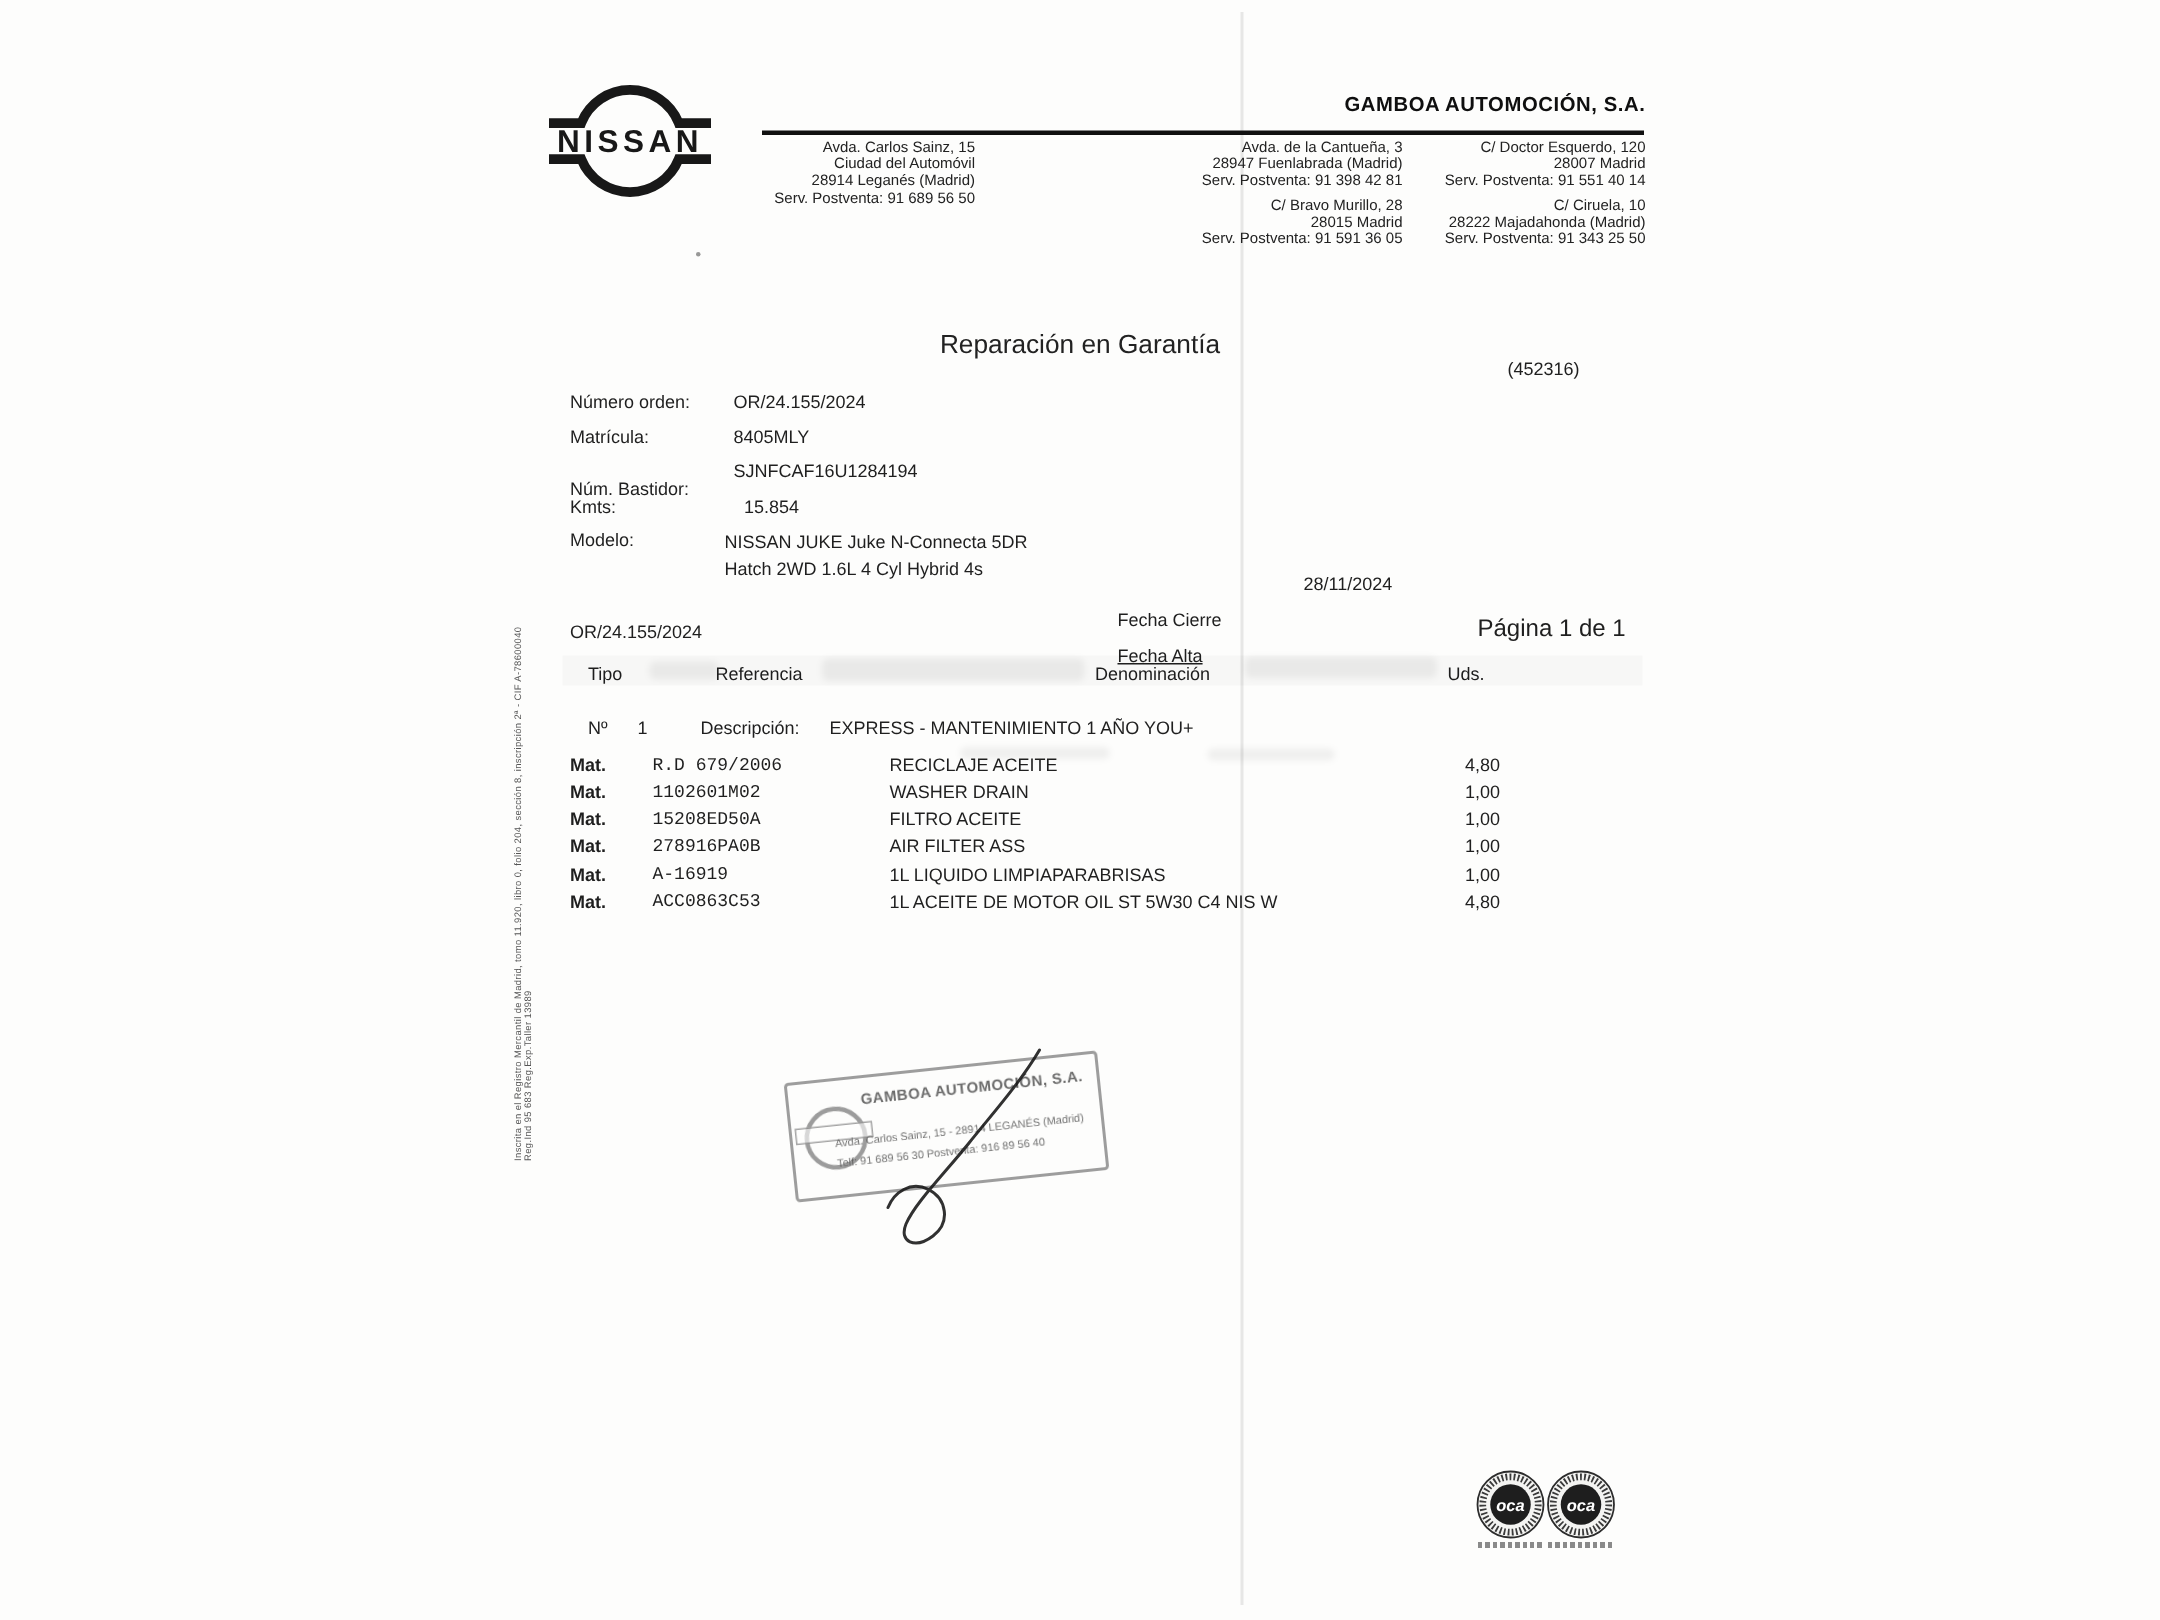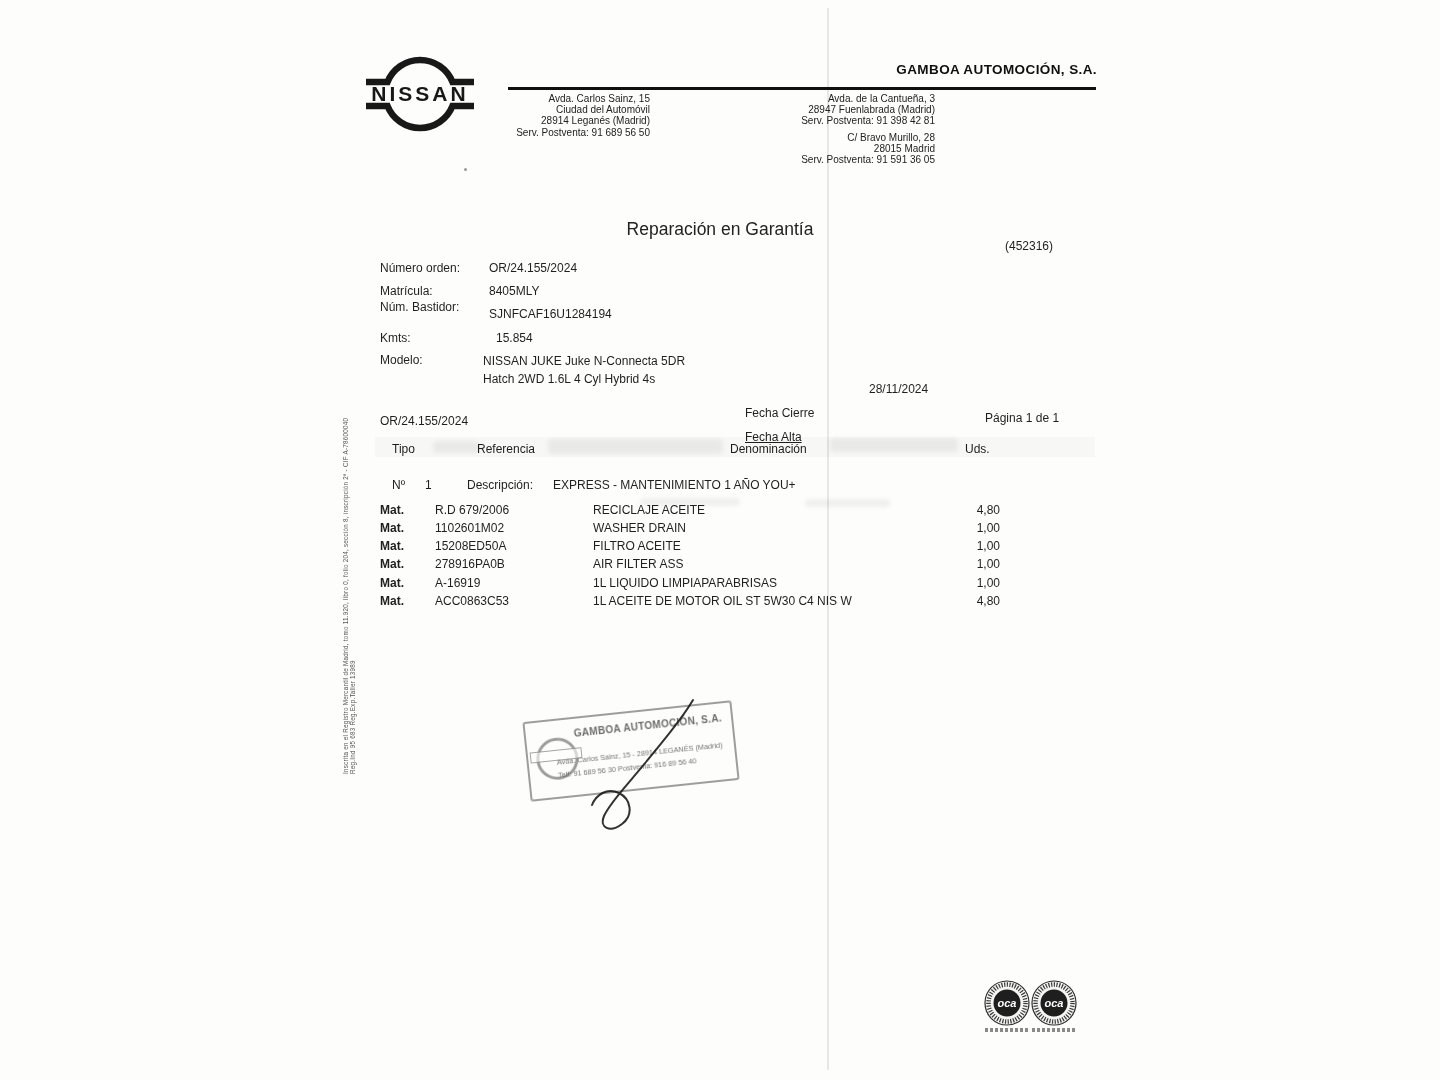"C/ Doctor Esquerdo, 120" div.abs { html: none -> <div> <div> <div>C/ Doctor Esquerdo, 120</div> <div>28007 Madrid</div> <div>Serv. Postventa: 91 551 40 14</div> </div> <div> <div>C/ Ciruela, 10</div> <div>28222 Majadahonda (Madrid)</div> <div>Serv. Postventa: 91 343 25 50</div> </div> </div> }
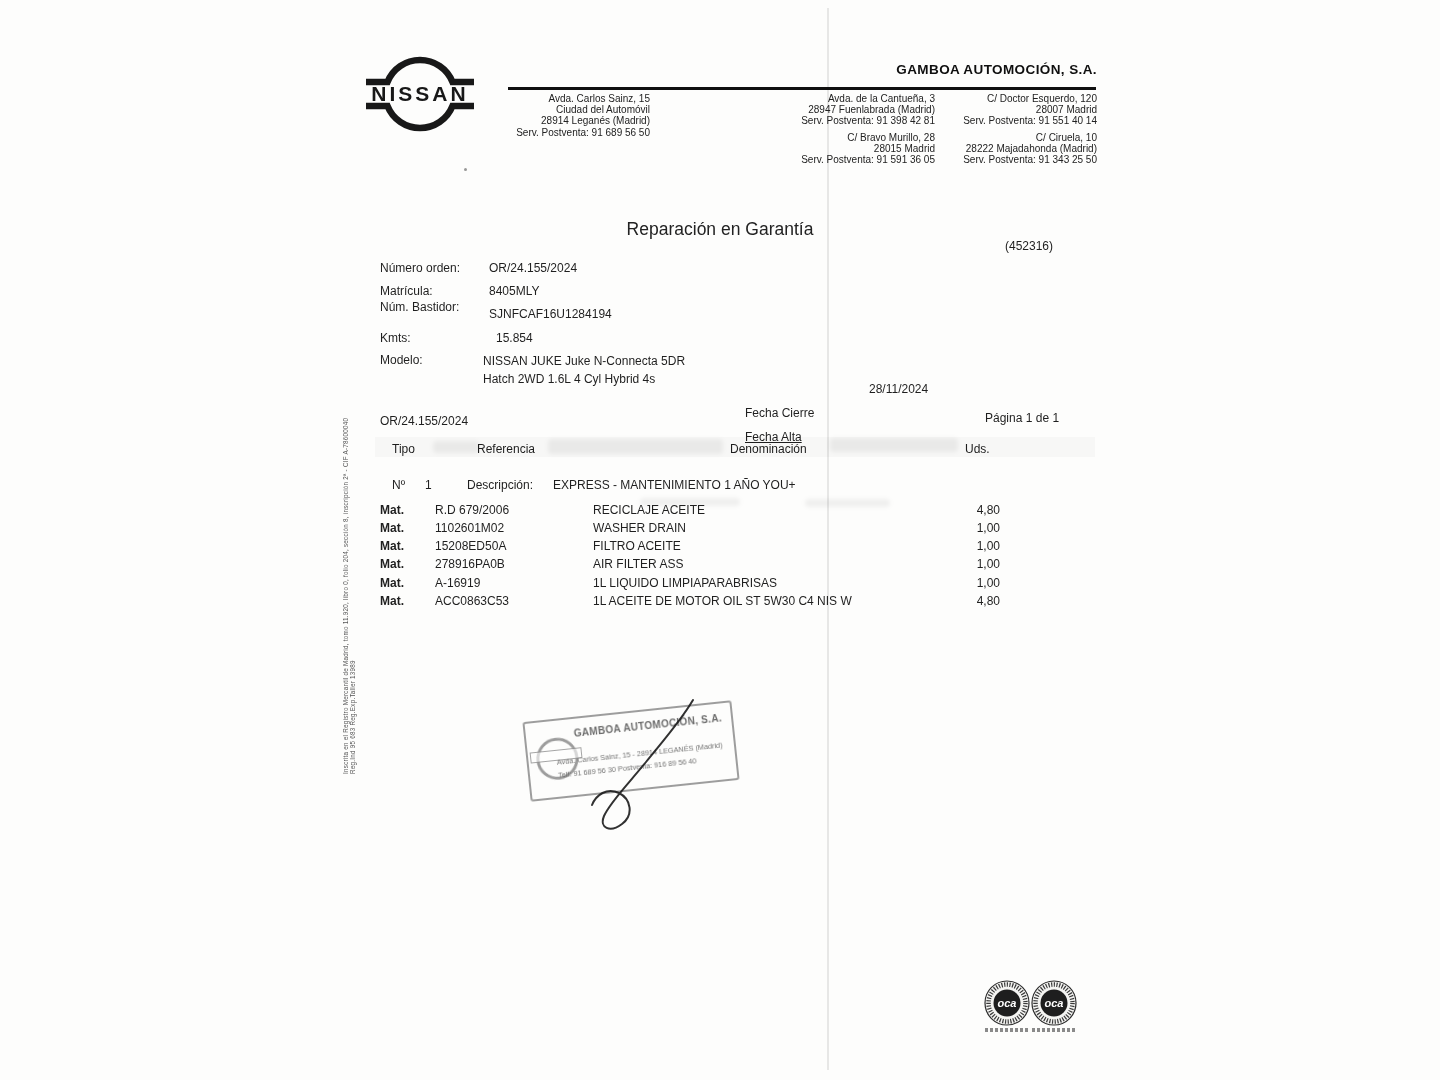"Núm. Bastidor:" div.abs { top: 300px -> 319px }
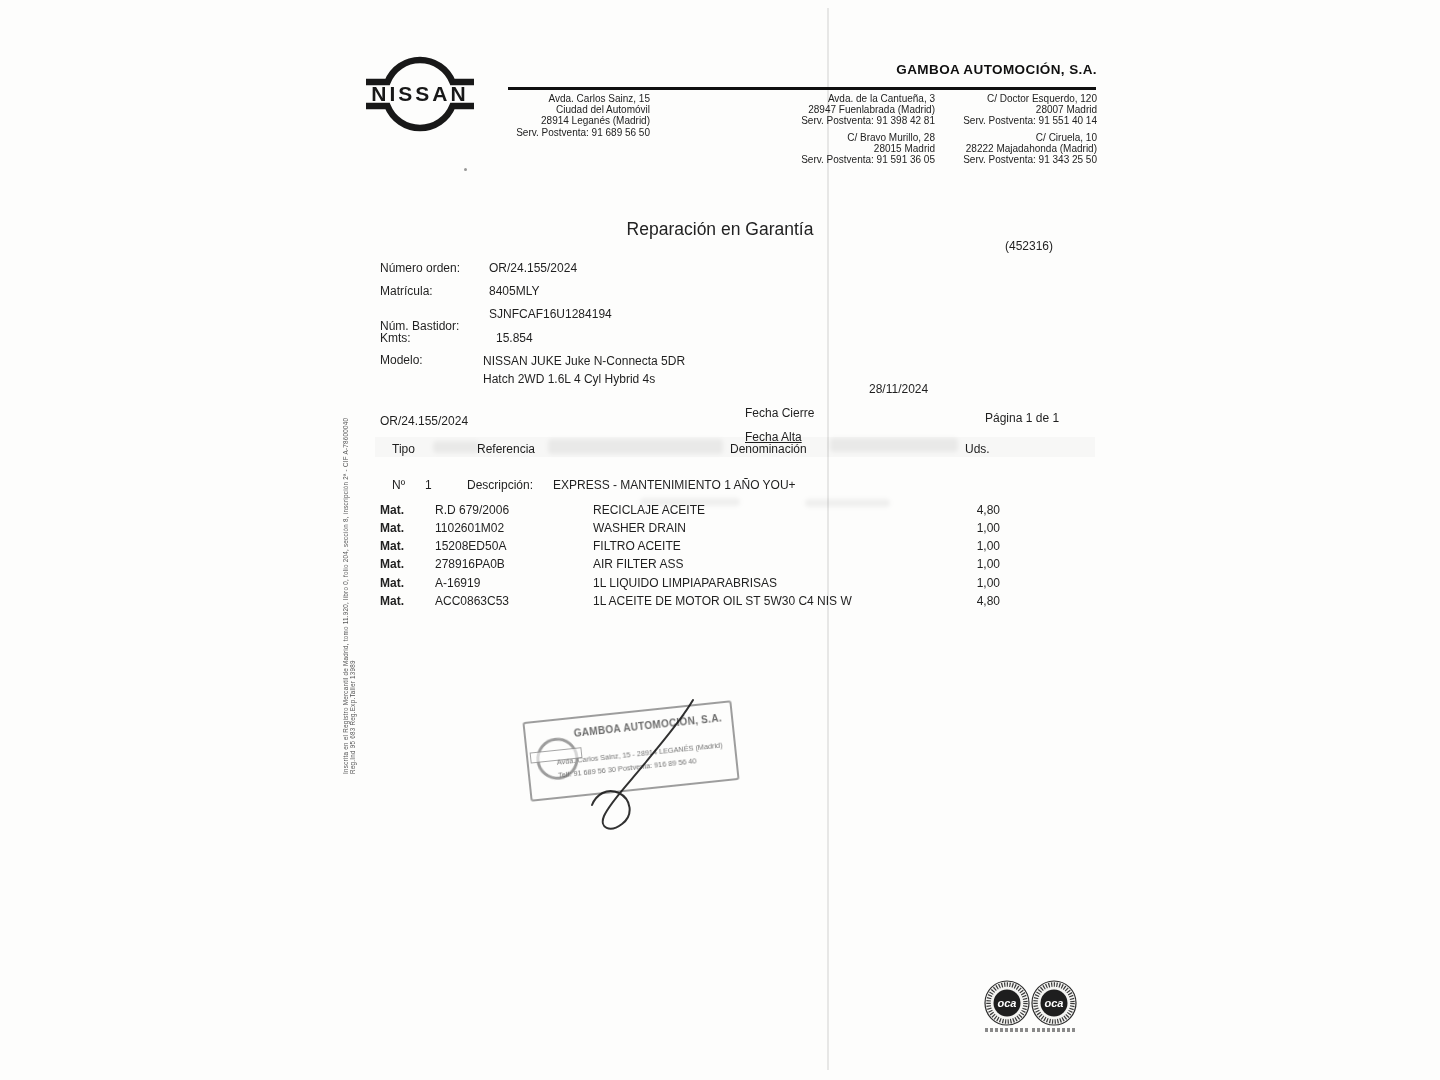"Página 1 de 1" .page-indicator { font-size: 12px -> 16px }
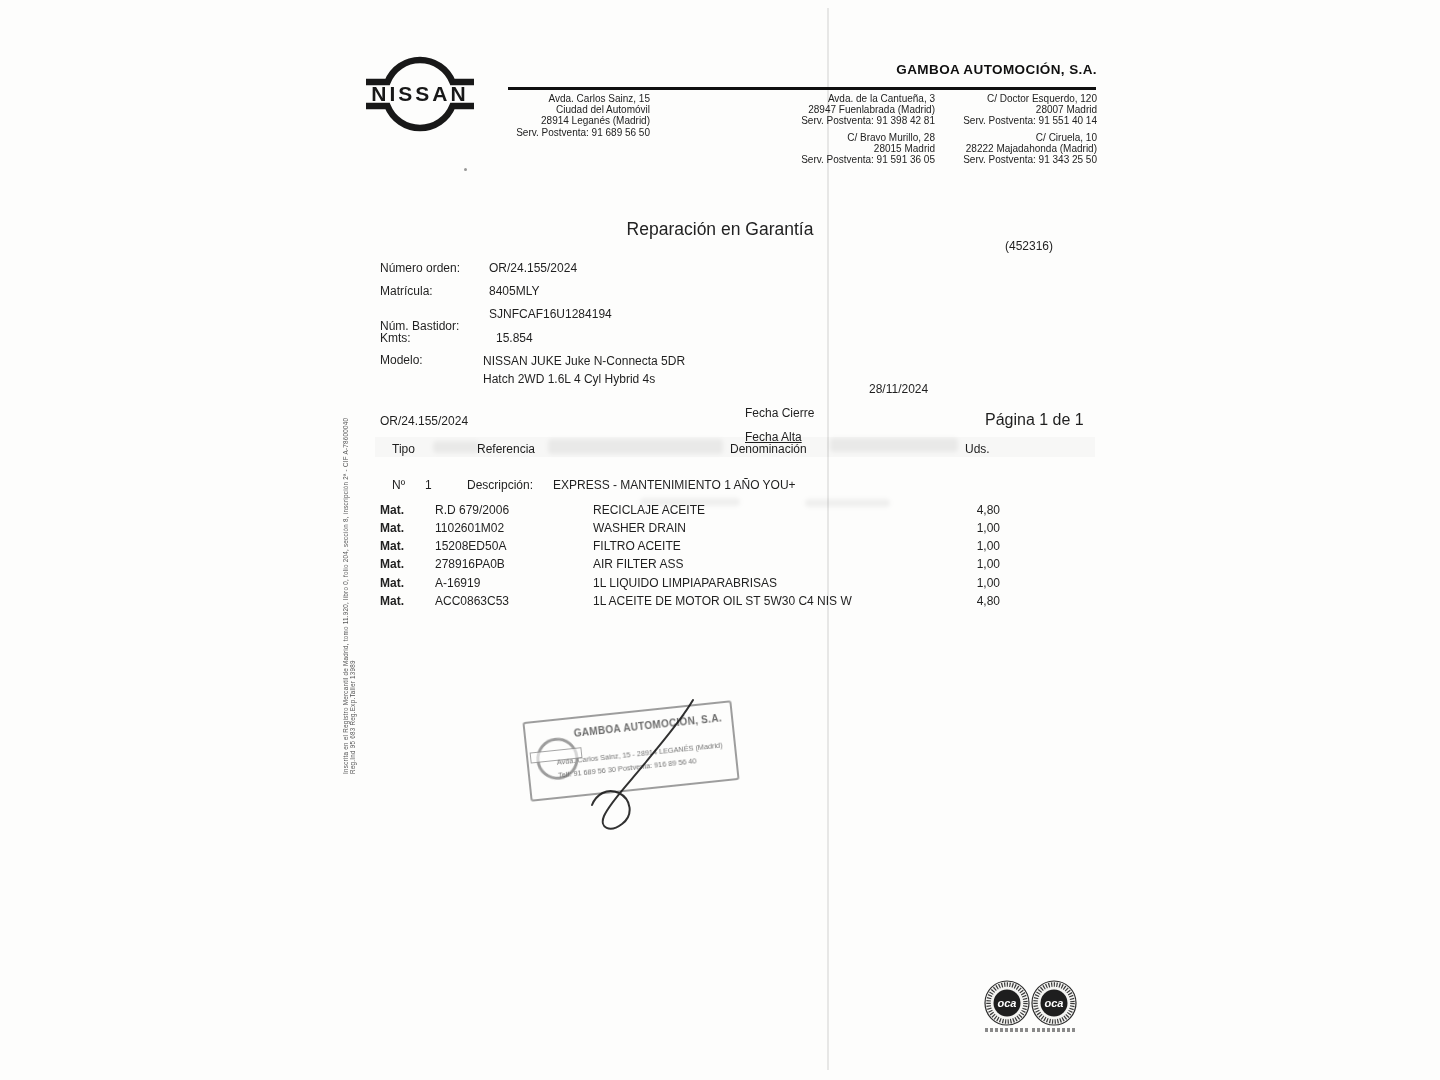"R.D 679/2006" .item-ref { font-family: none -> Liberation Mono, monospace }
